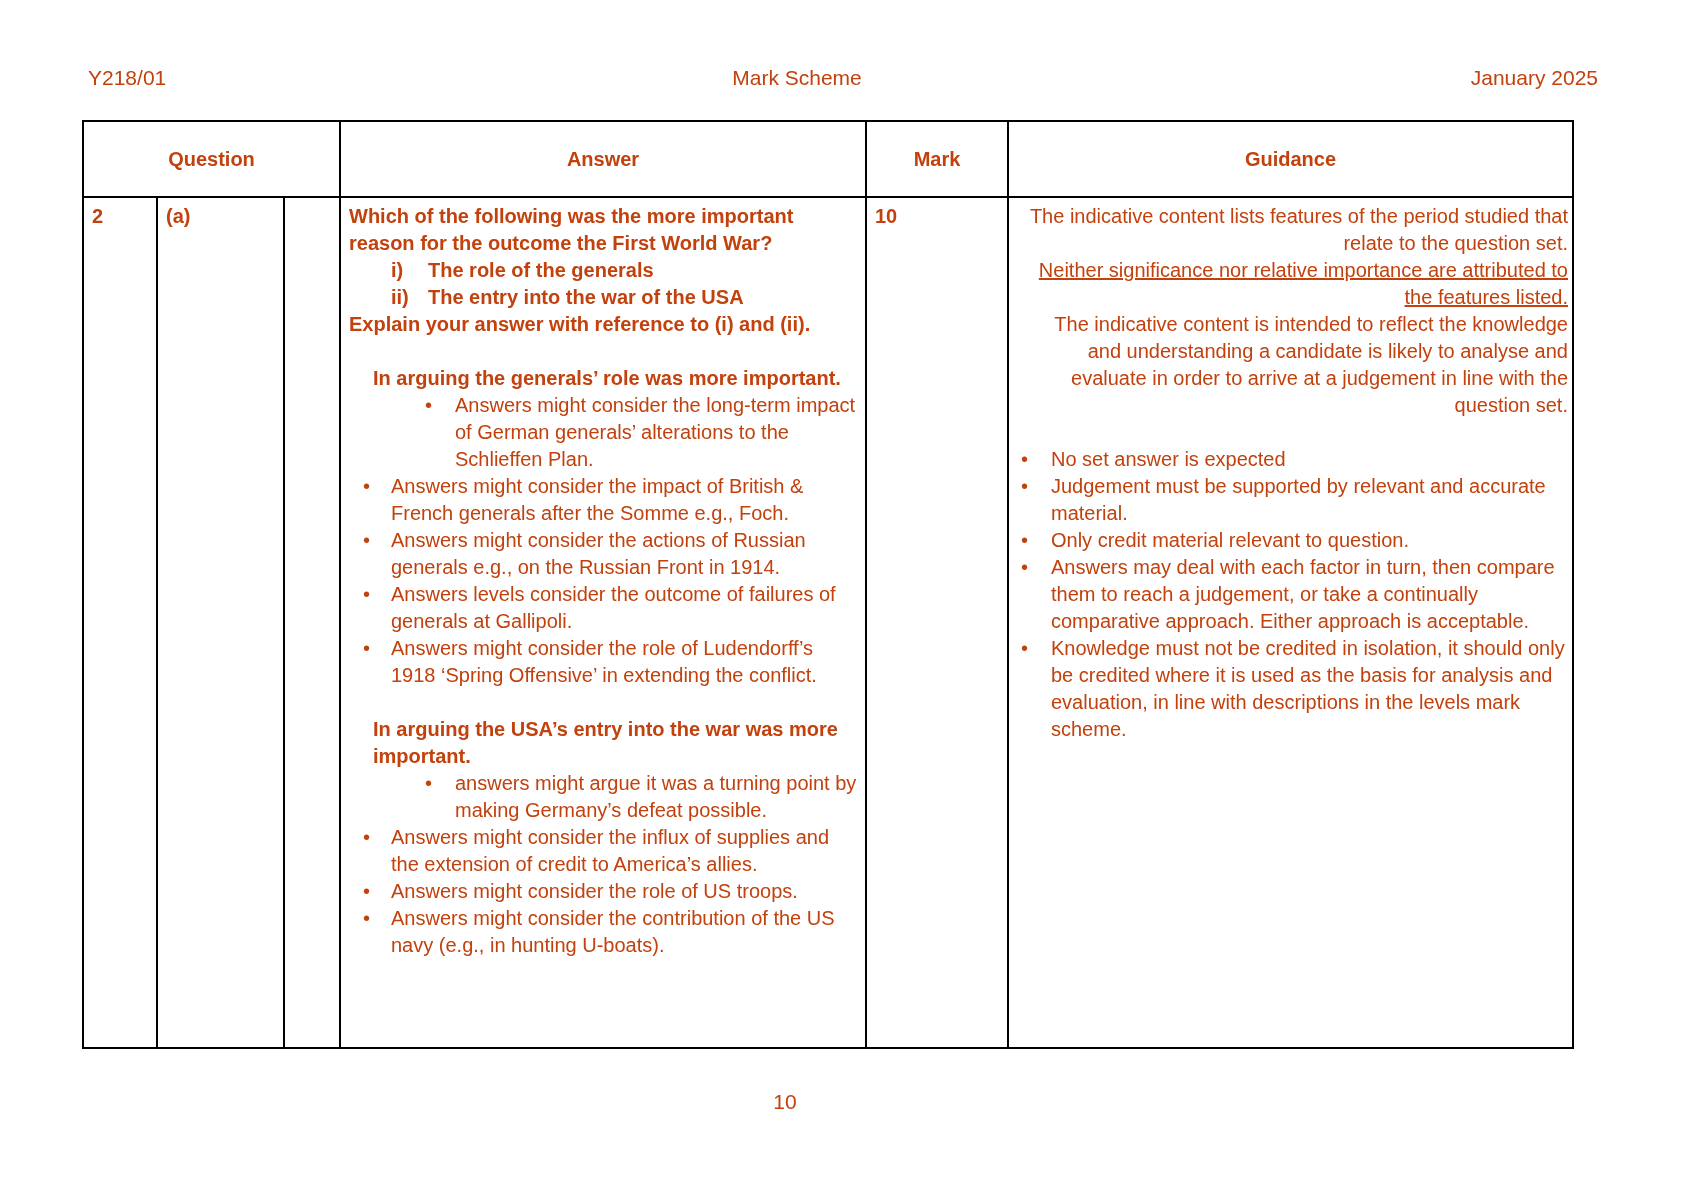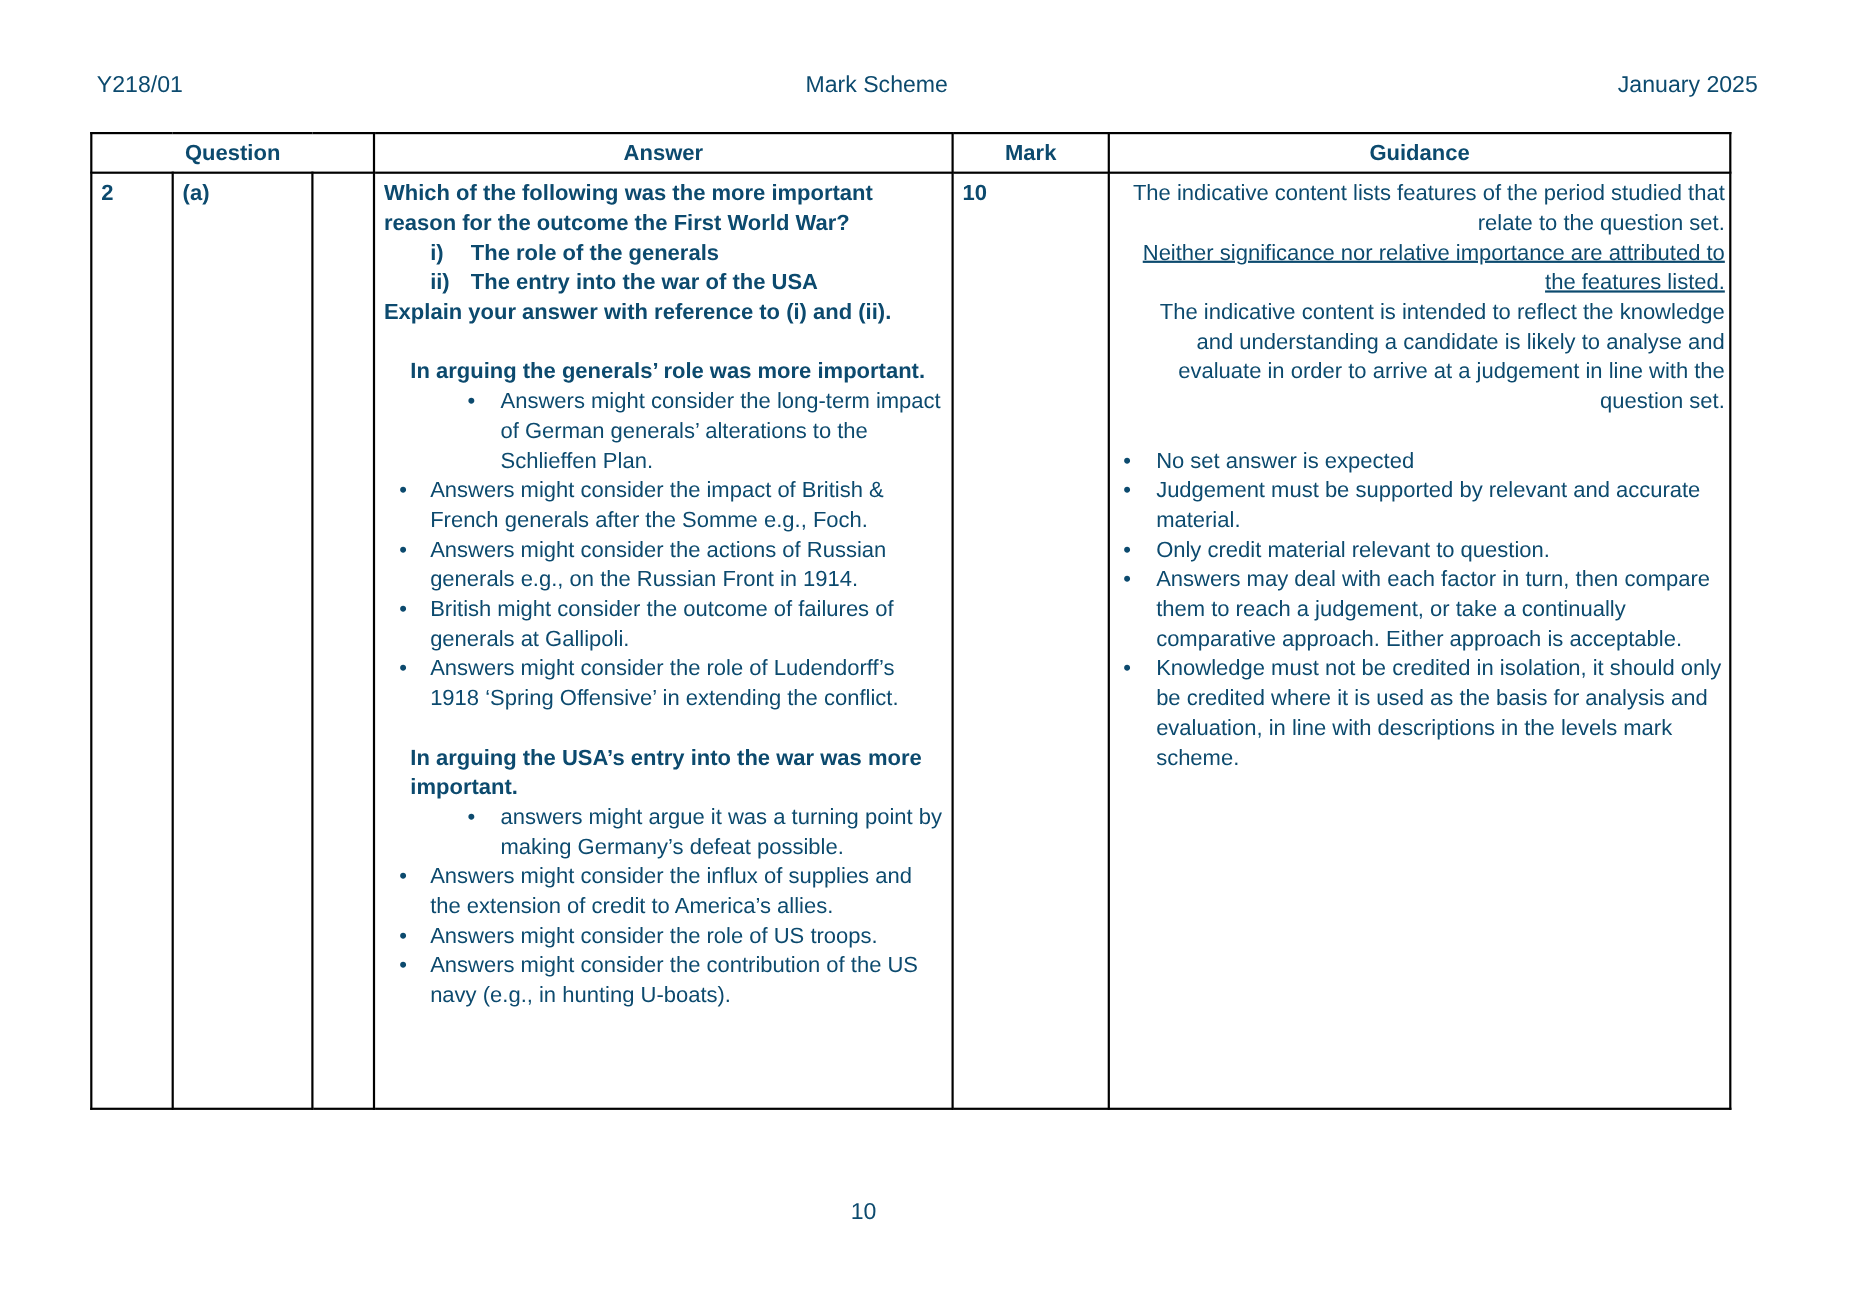"Y218/01" .page { color: #0c4a6e -> #c2410c }
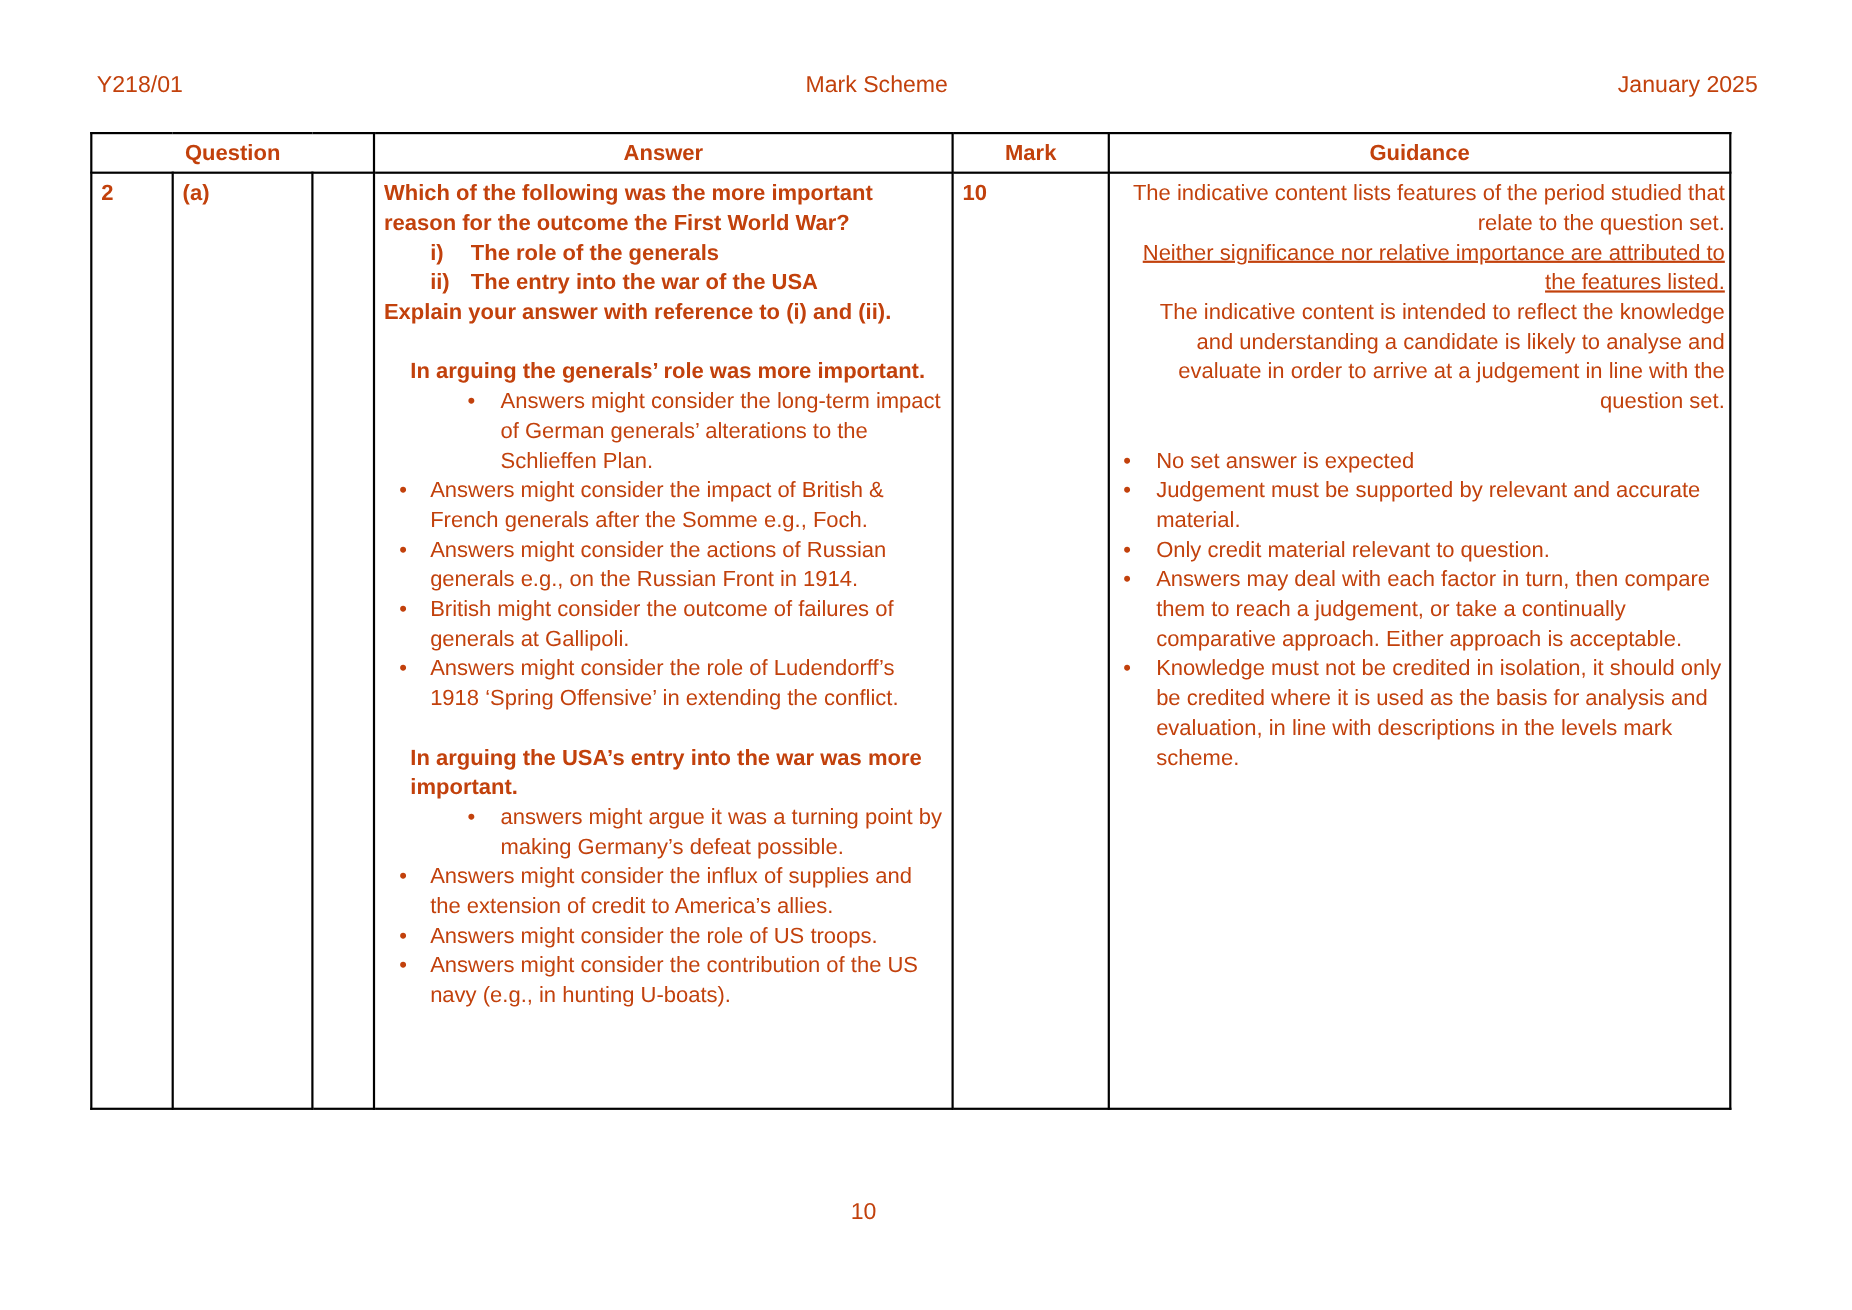"Question" .mark-table th { padding: 0 -> 20px }
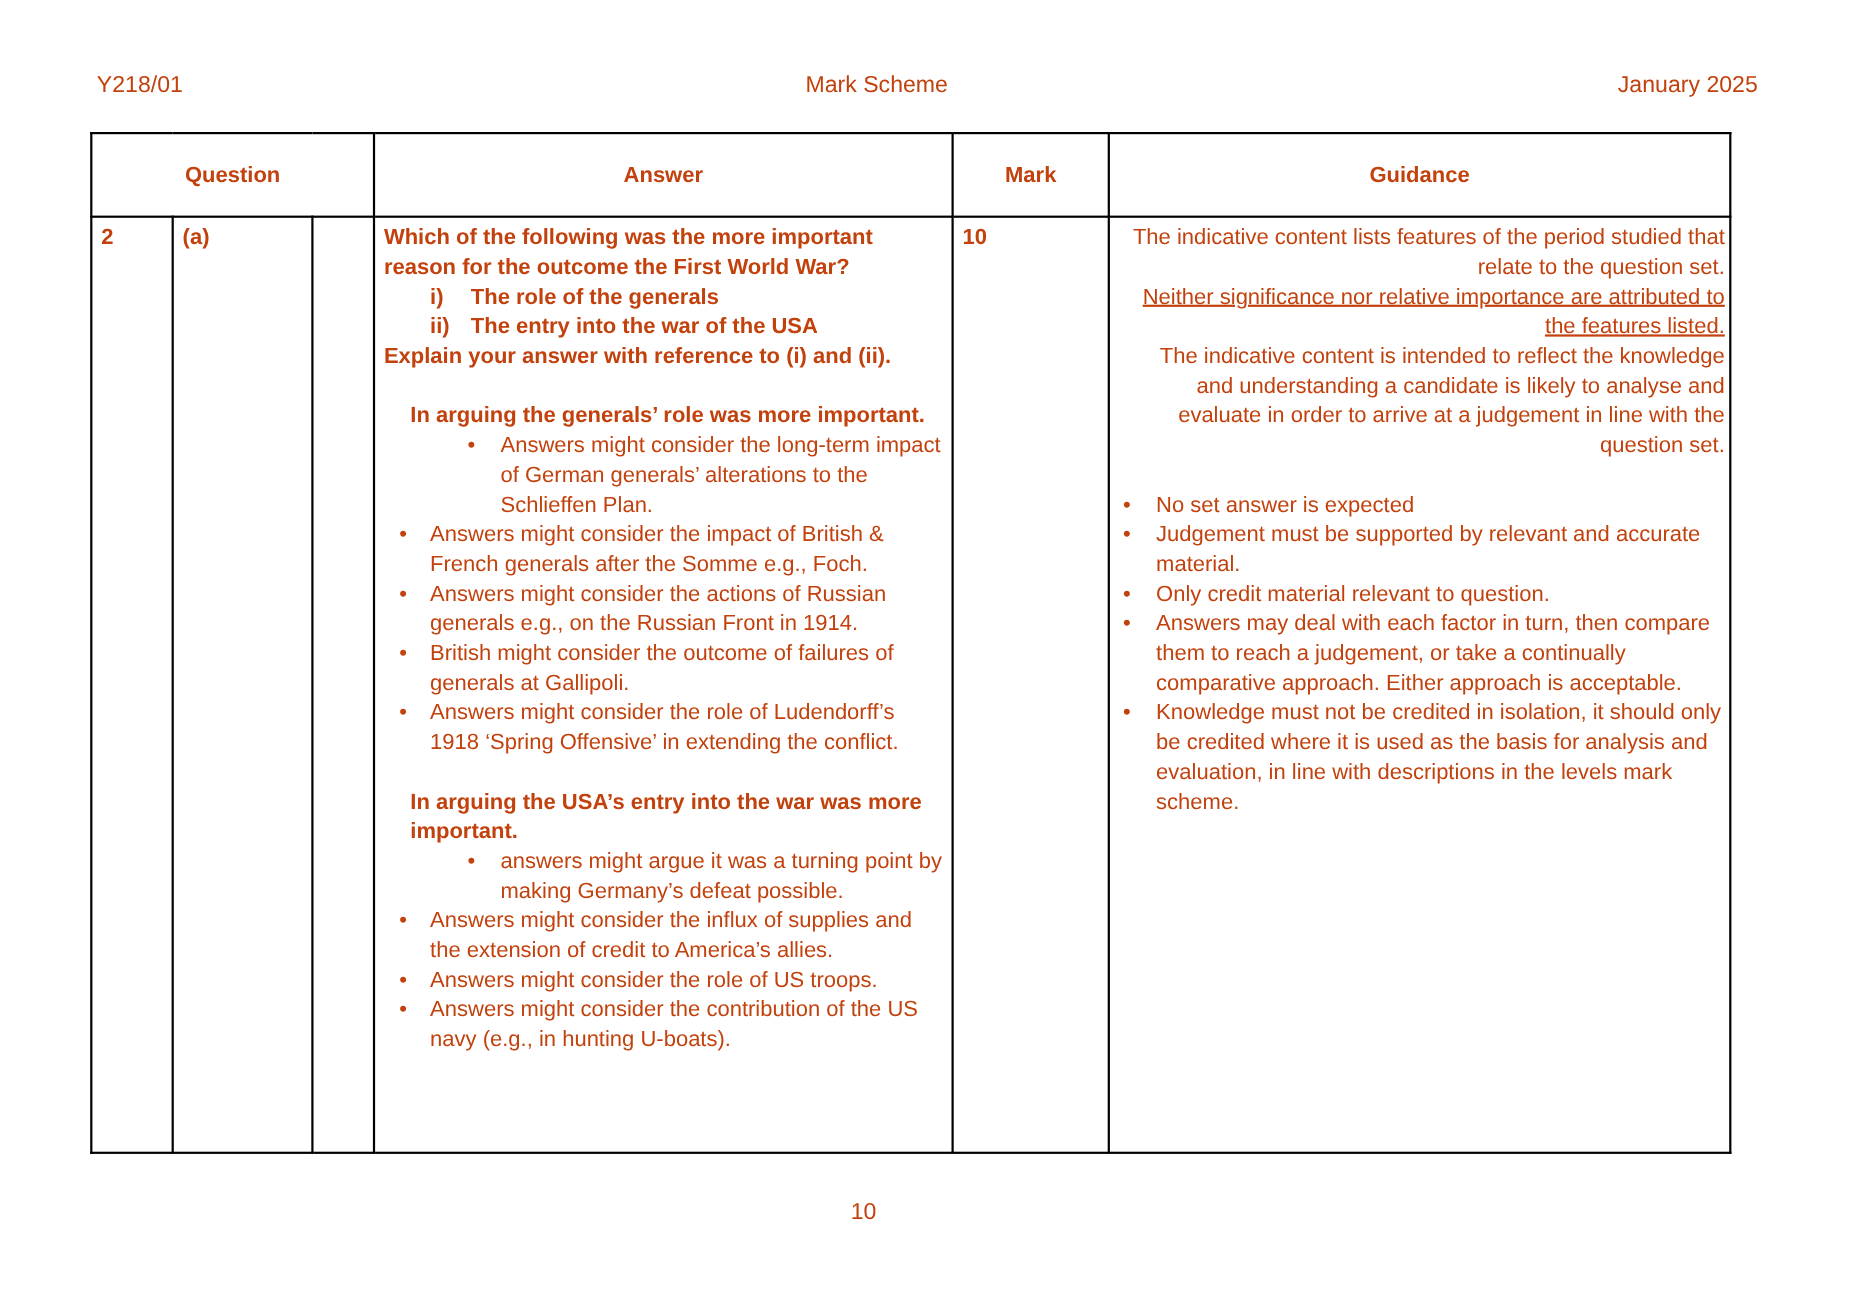"British might consider the outcome" span.b-text { text: British might -> Answers levels }
